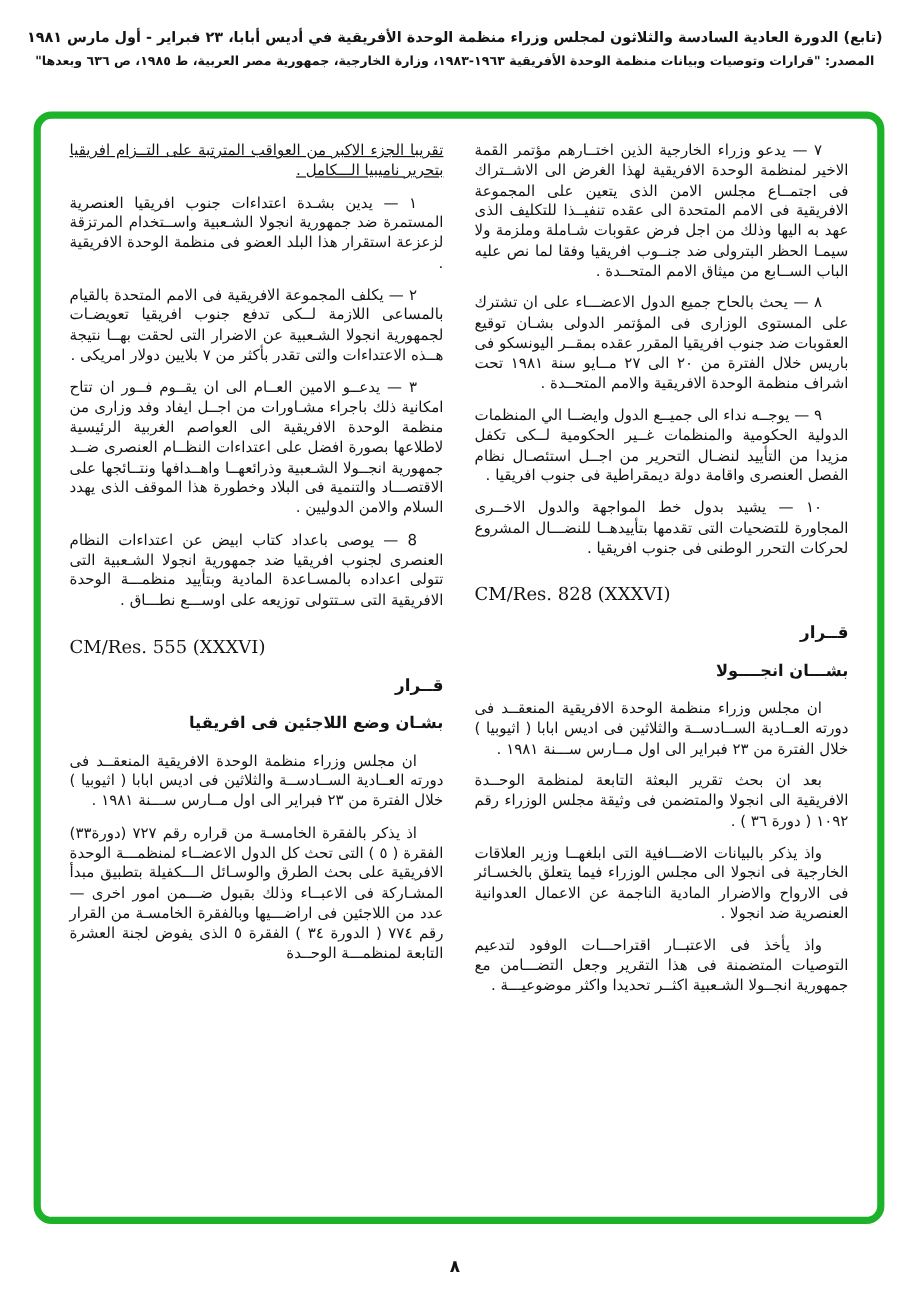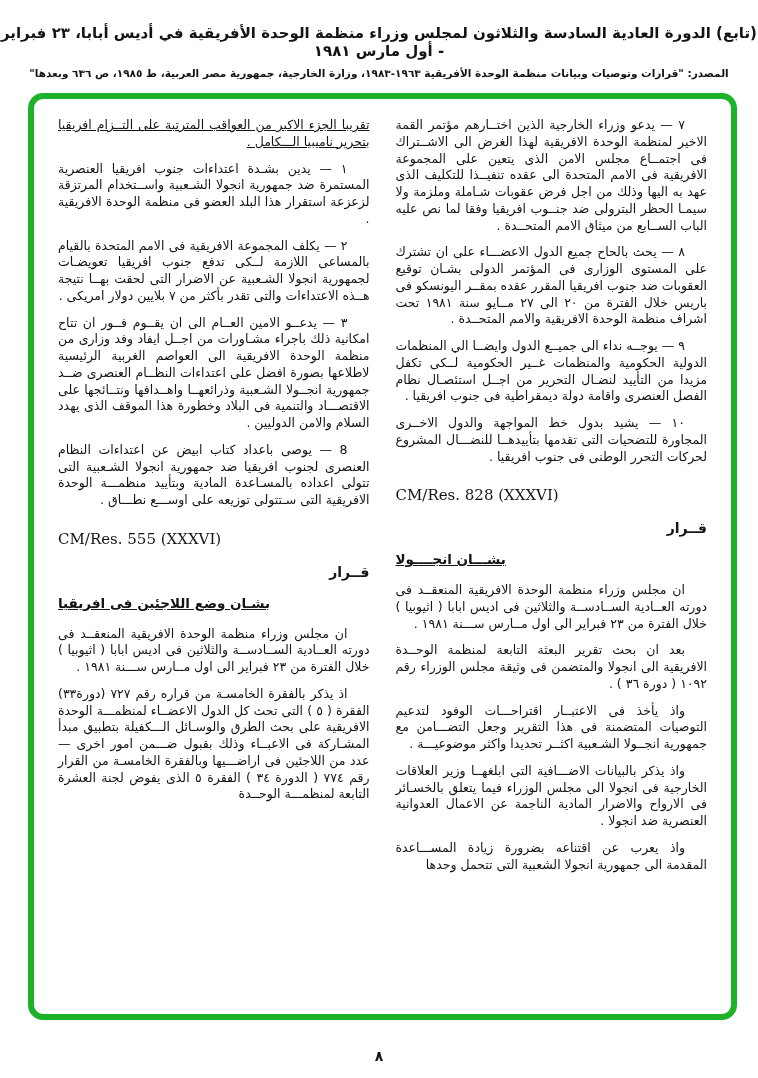"(تابع) الدورة العادية السادسة والثلاثون" .header-line1 { font-size: 15px -> 12px }
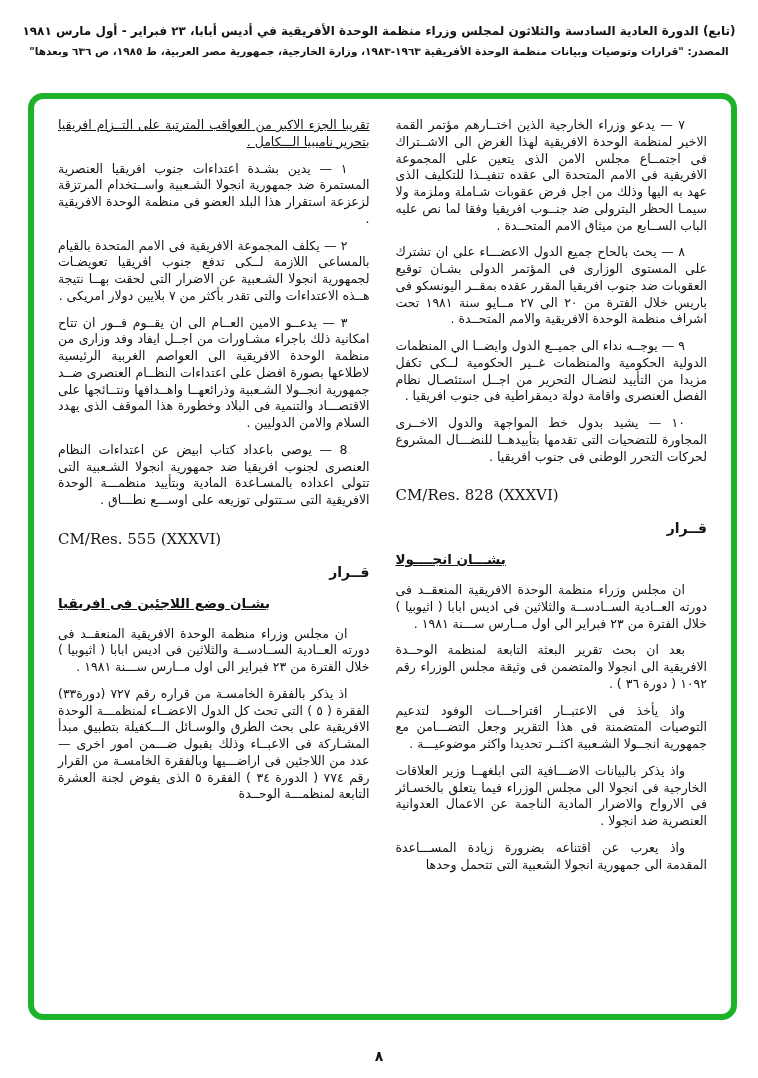"بشـــان انجــــولا" .block.subtitle { text-align: left -> right; text-decoration: underline -> none }
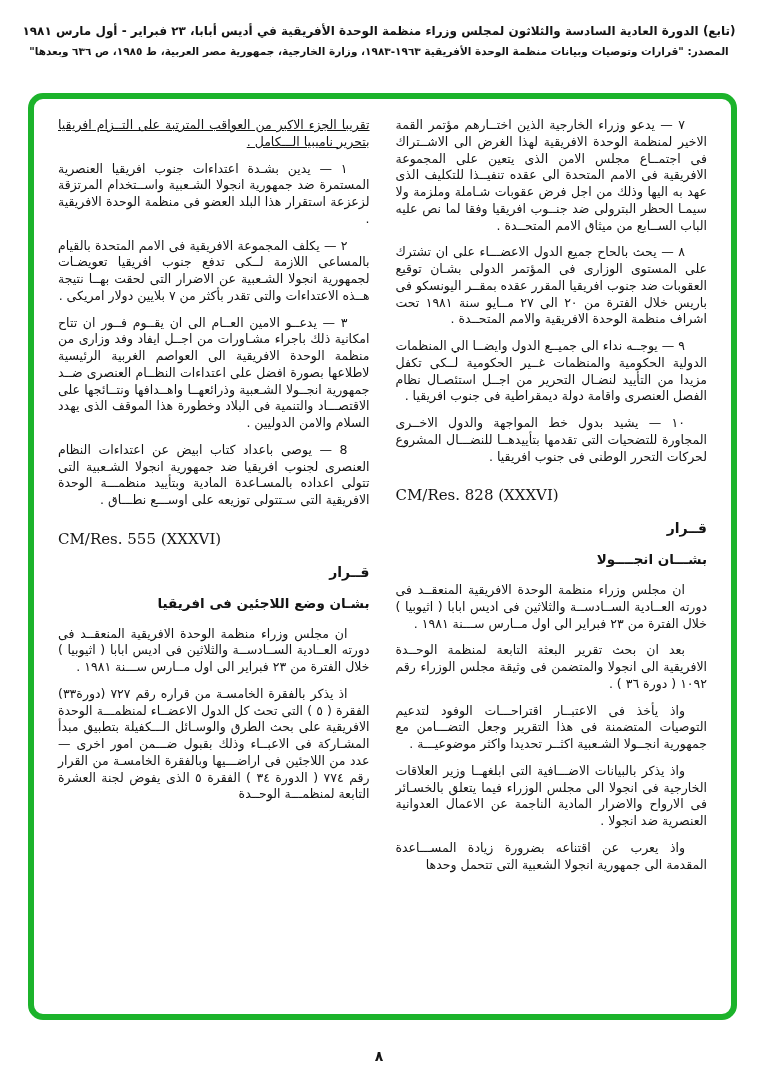"واذ يأخذ فى الاعتبــار اقتراحـــات" div.block { order: before "واذ يذكر بالبيانات الاضـــافية التى" -> after "واذ يذكر بالبيانات الاضـــافية التى" }
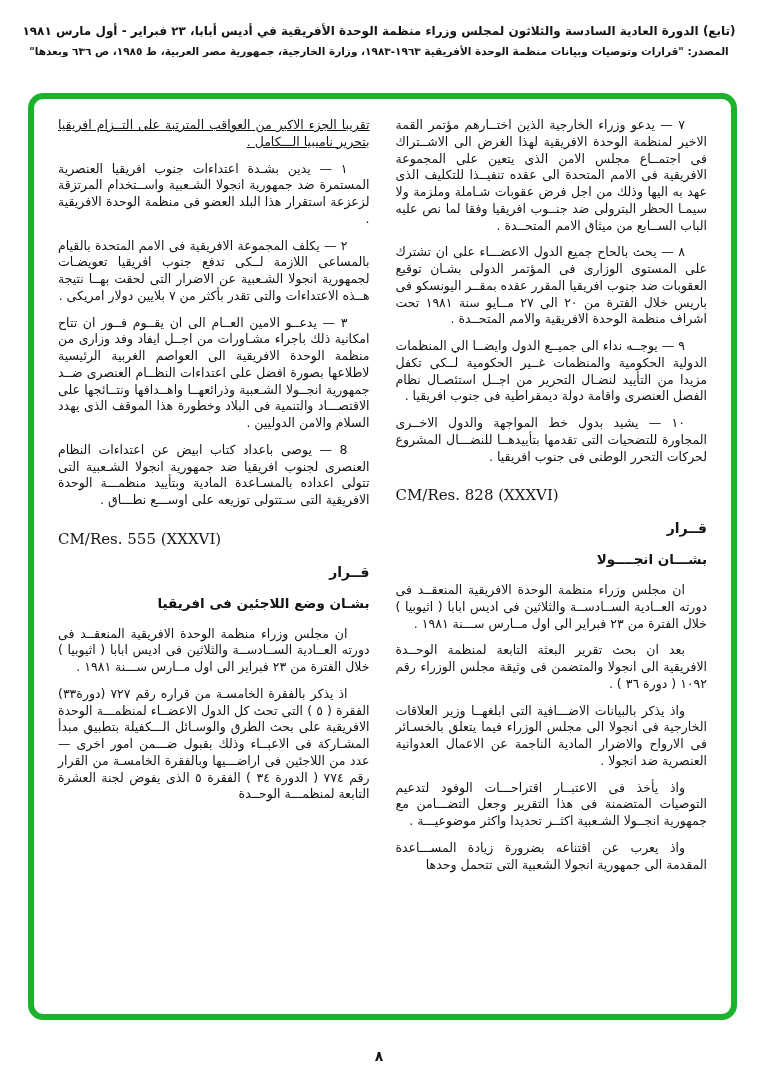"واذ يعرب عن اقتناعه بضرورة" div.block { html: <div>واذ يعرب عن اقتناعه بضرورة زيادة المســـاعدة المقدمة الى جمهورية انجولا الشعبية التى تتحمل وحدها</div> -> none }
